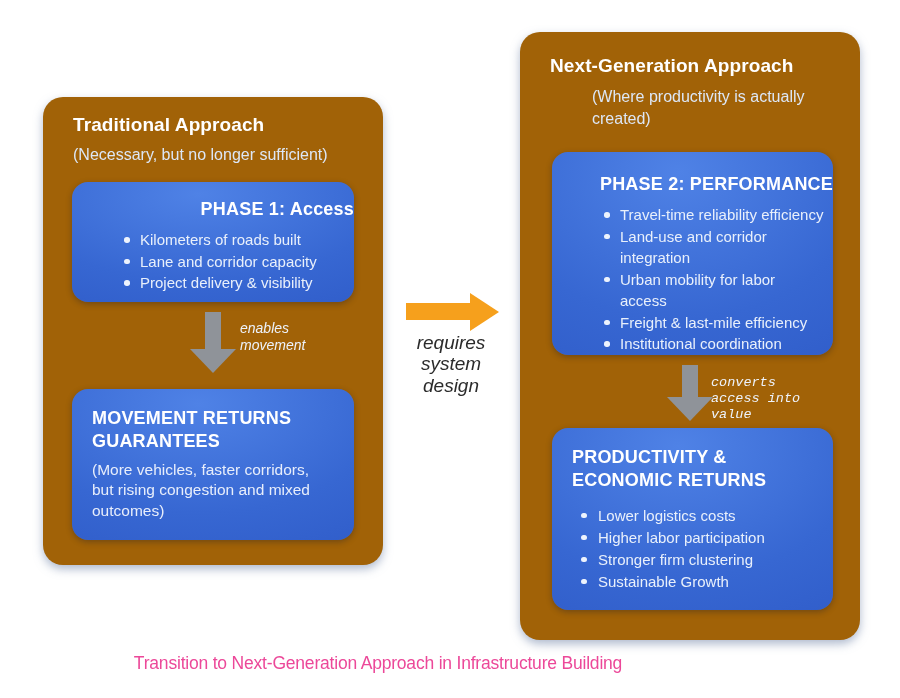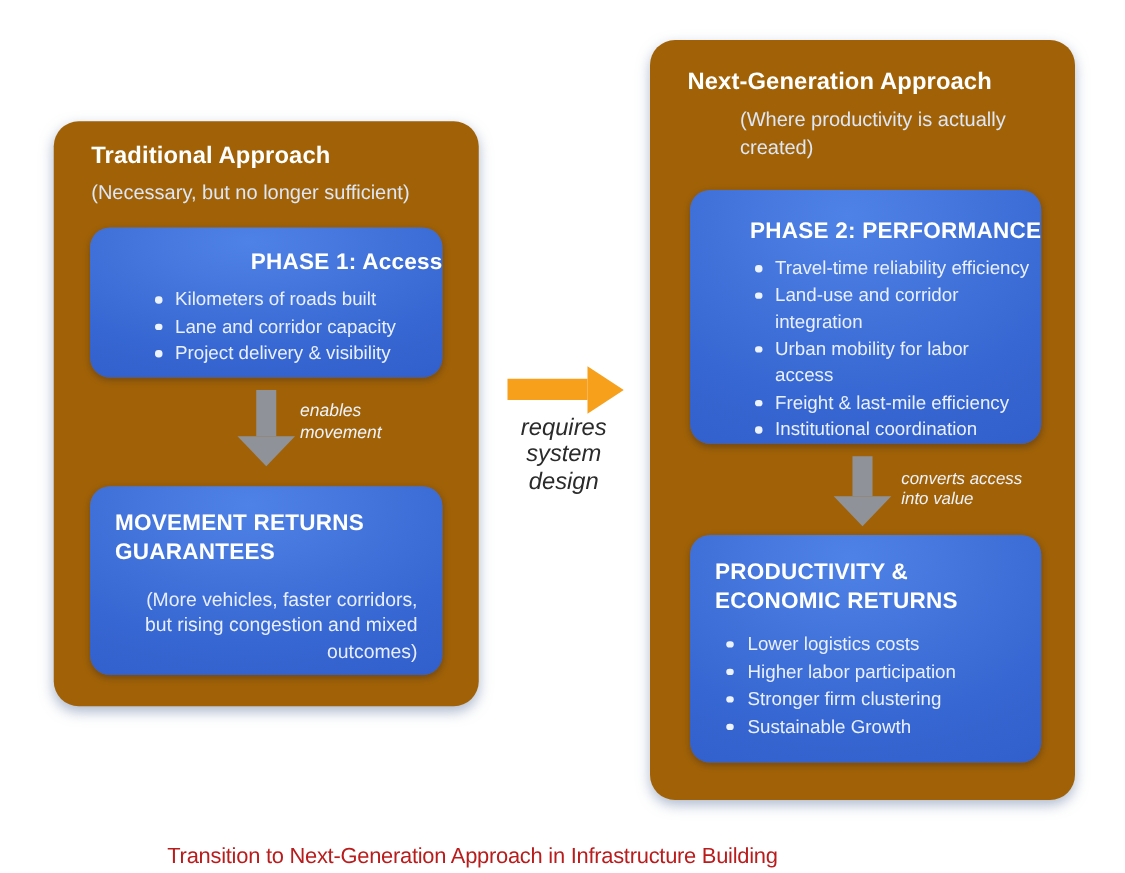"converts access into value" .label-converts { font-family: none -> Liberation Mono, monospace; left: 201px -> 191px }
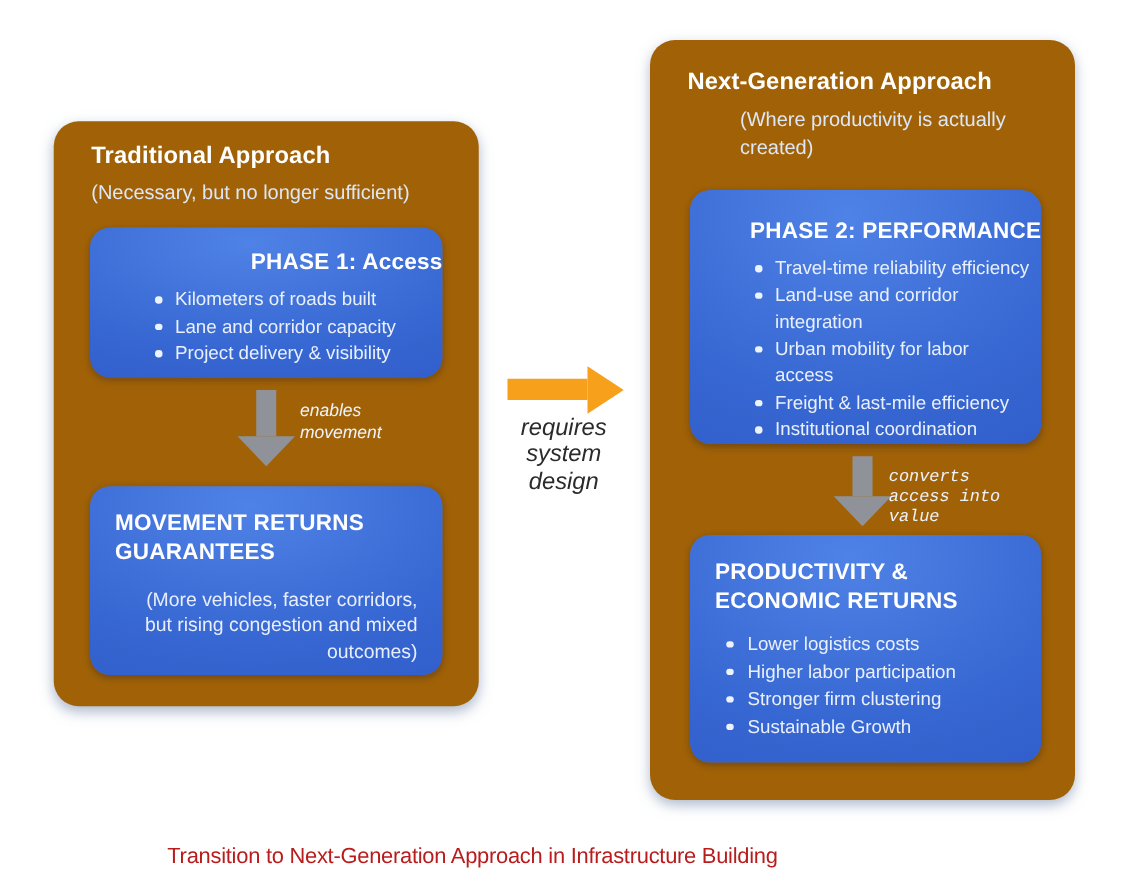"(More vehicles, faster corridors, but" .outcome-body { margin-top: 17px -> 6px; text-align: right -> none }
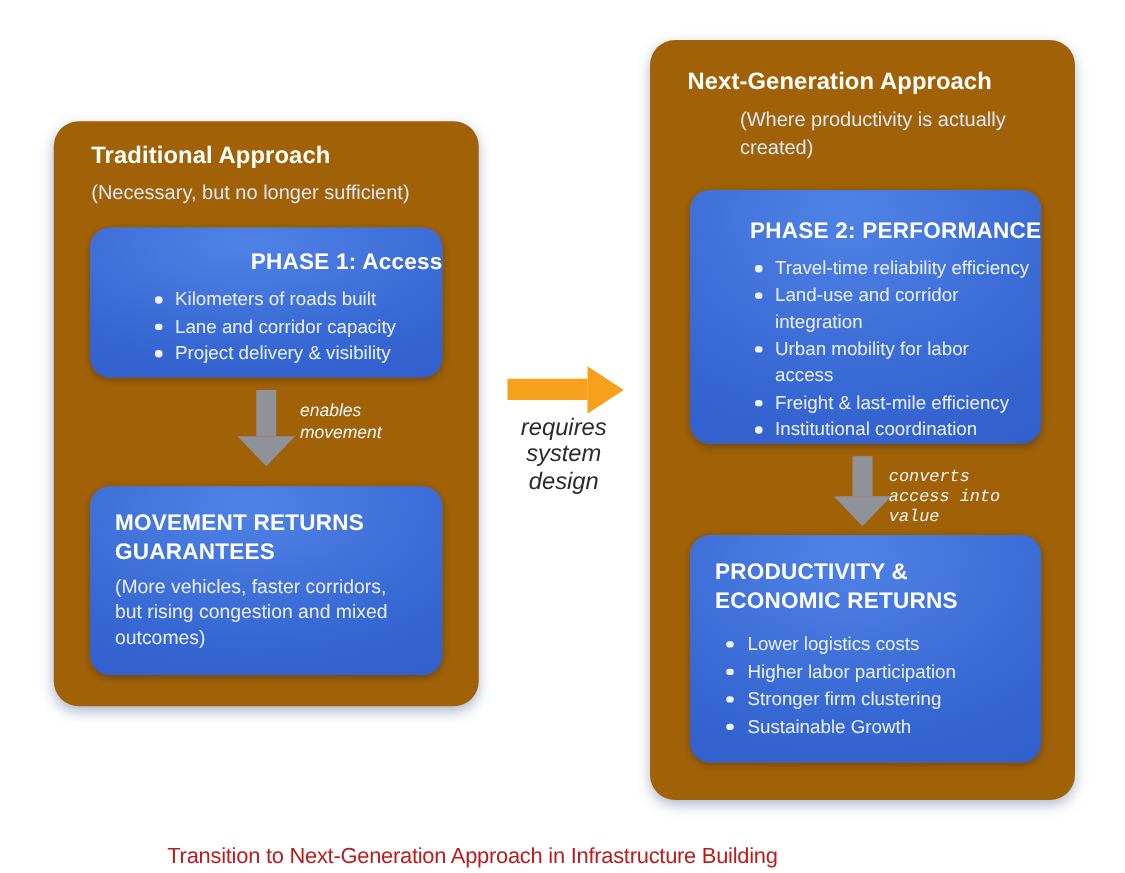"Transition to Next-Generation Approach" .caption { color: #b91c1c -> #ec4899; margin-top: 21px -> none }
